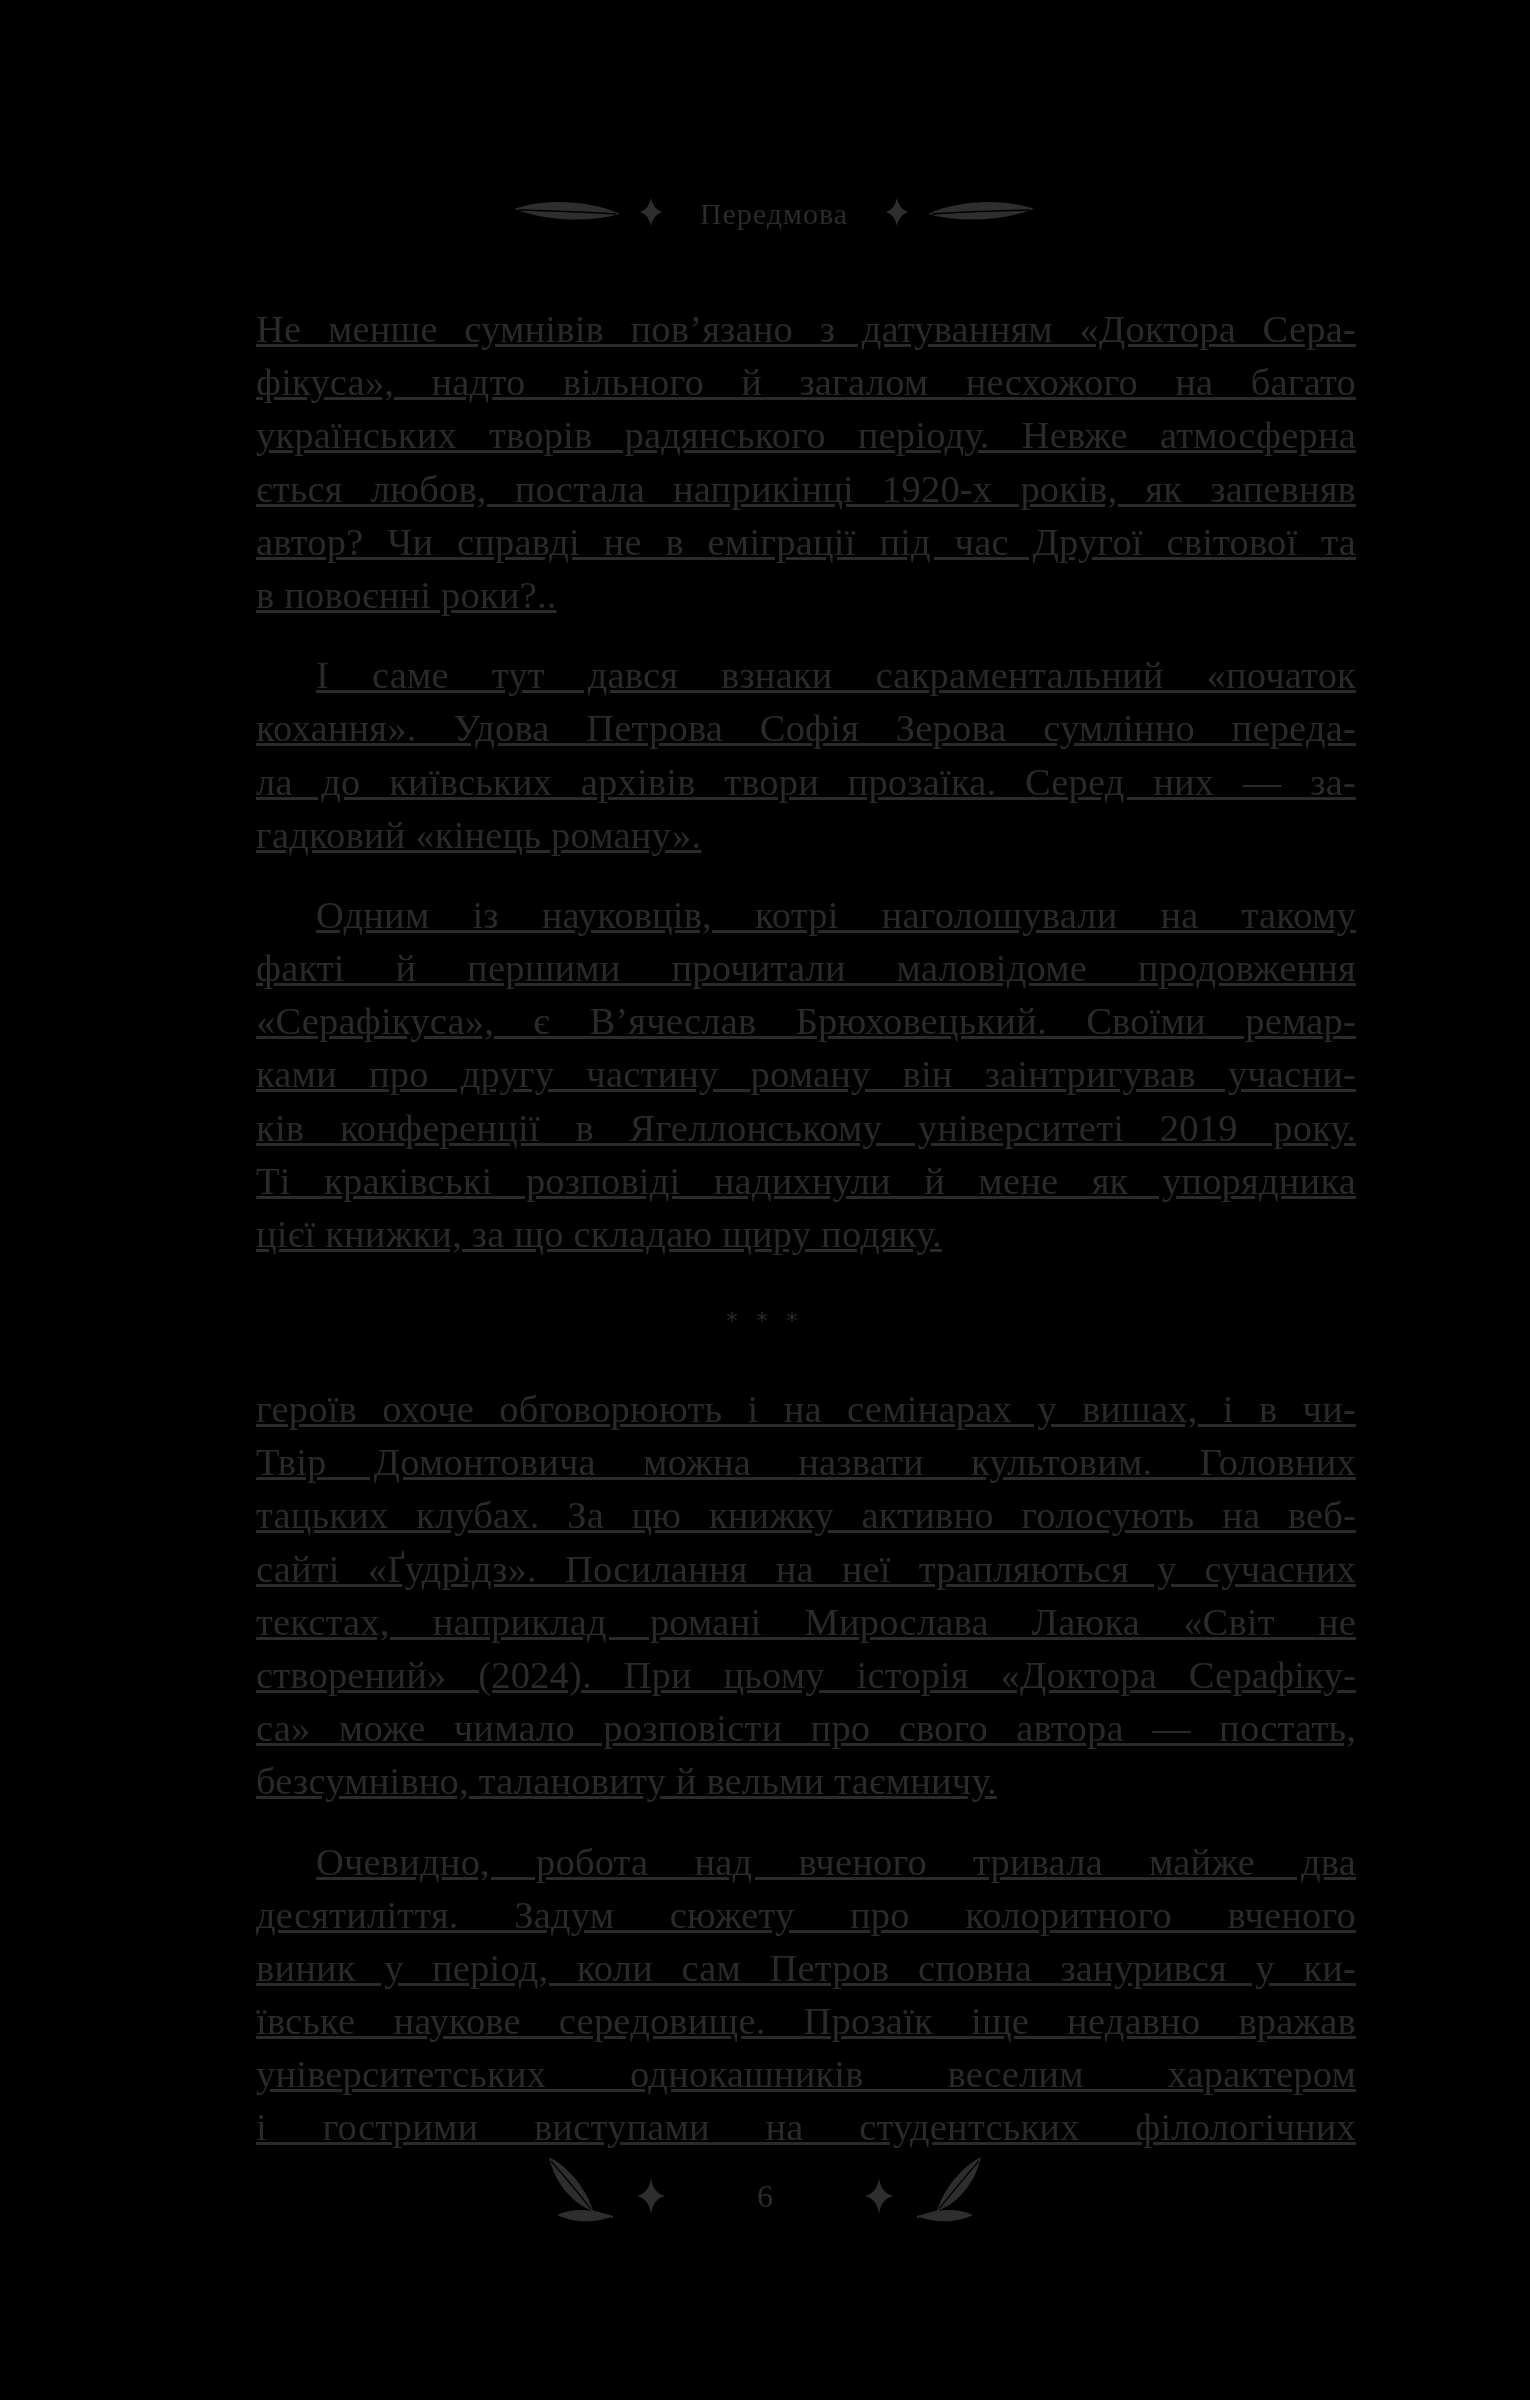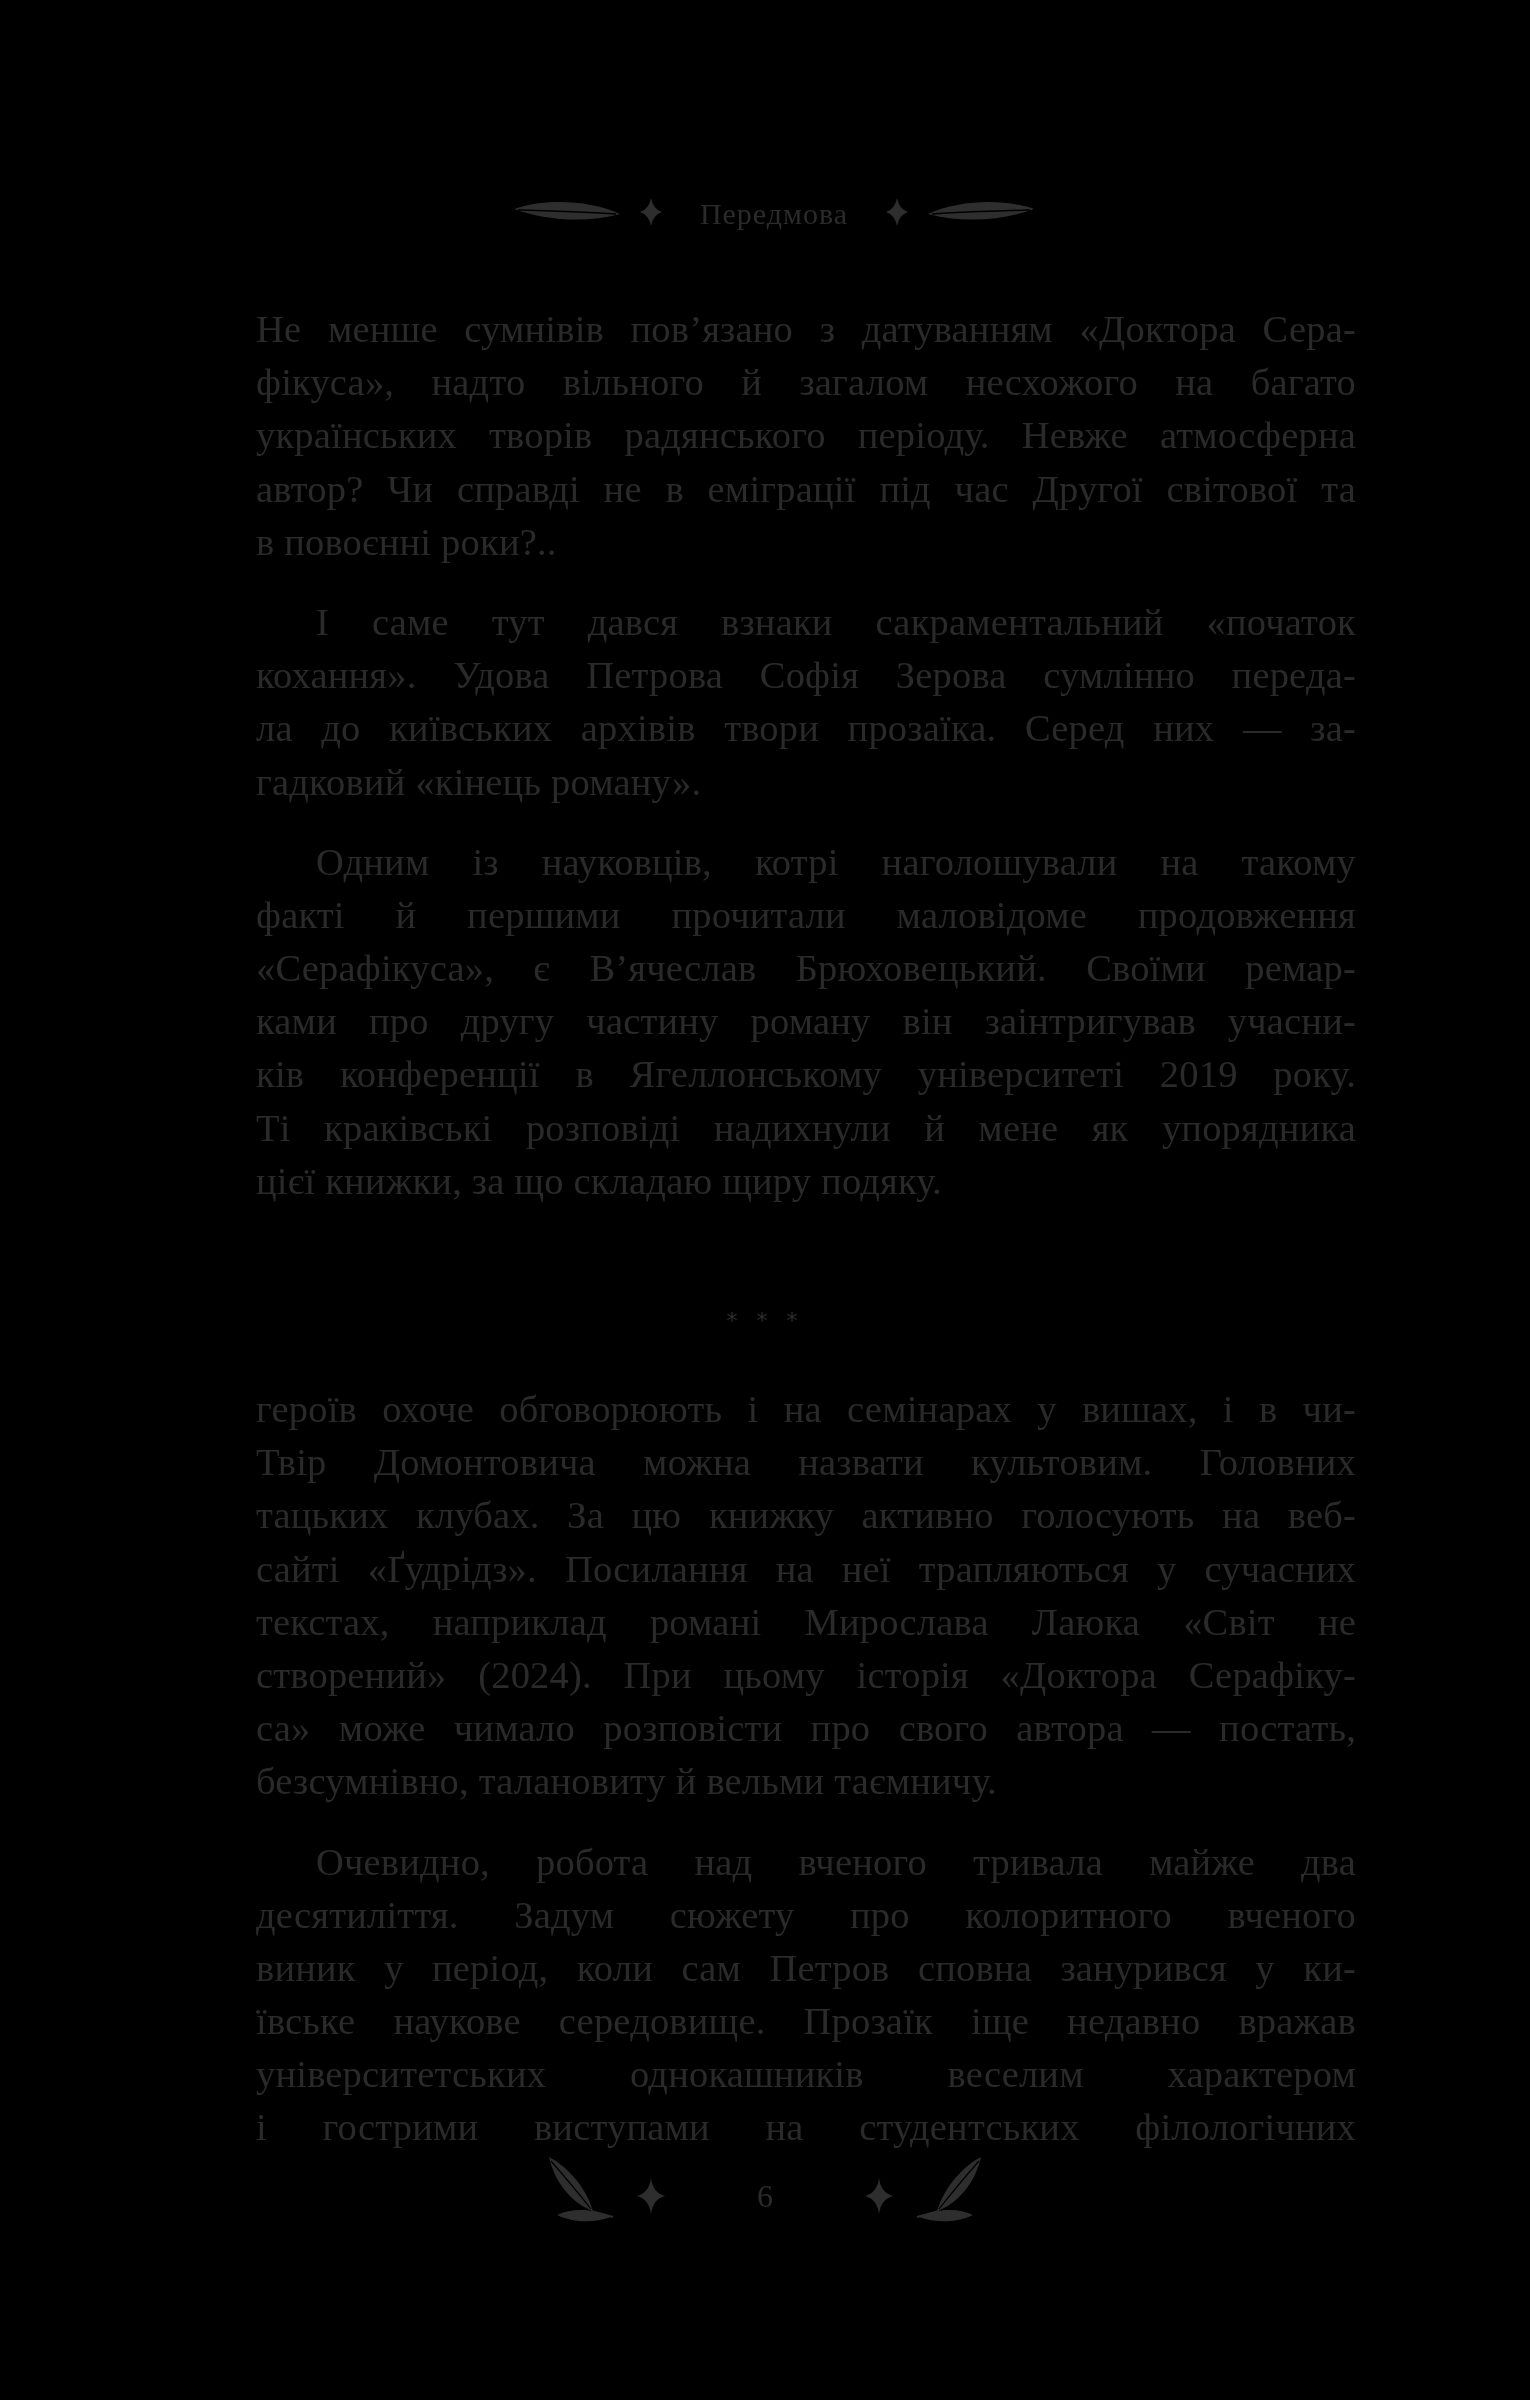"Не менше сумнівів пов’язано з" .line { text-decoration: none -> underline }
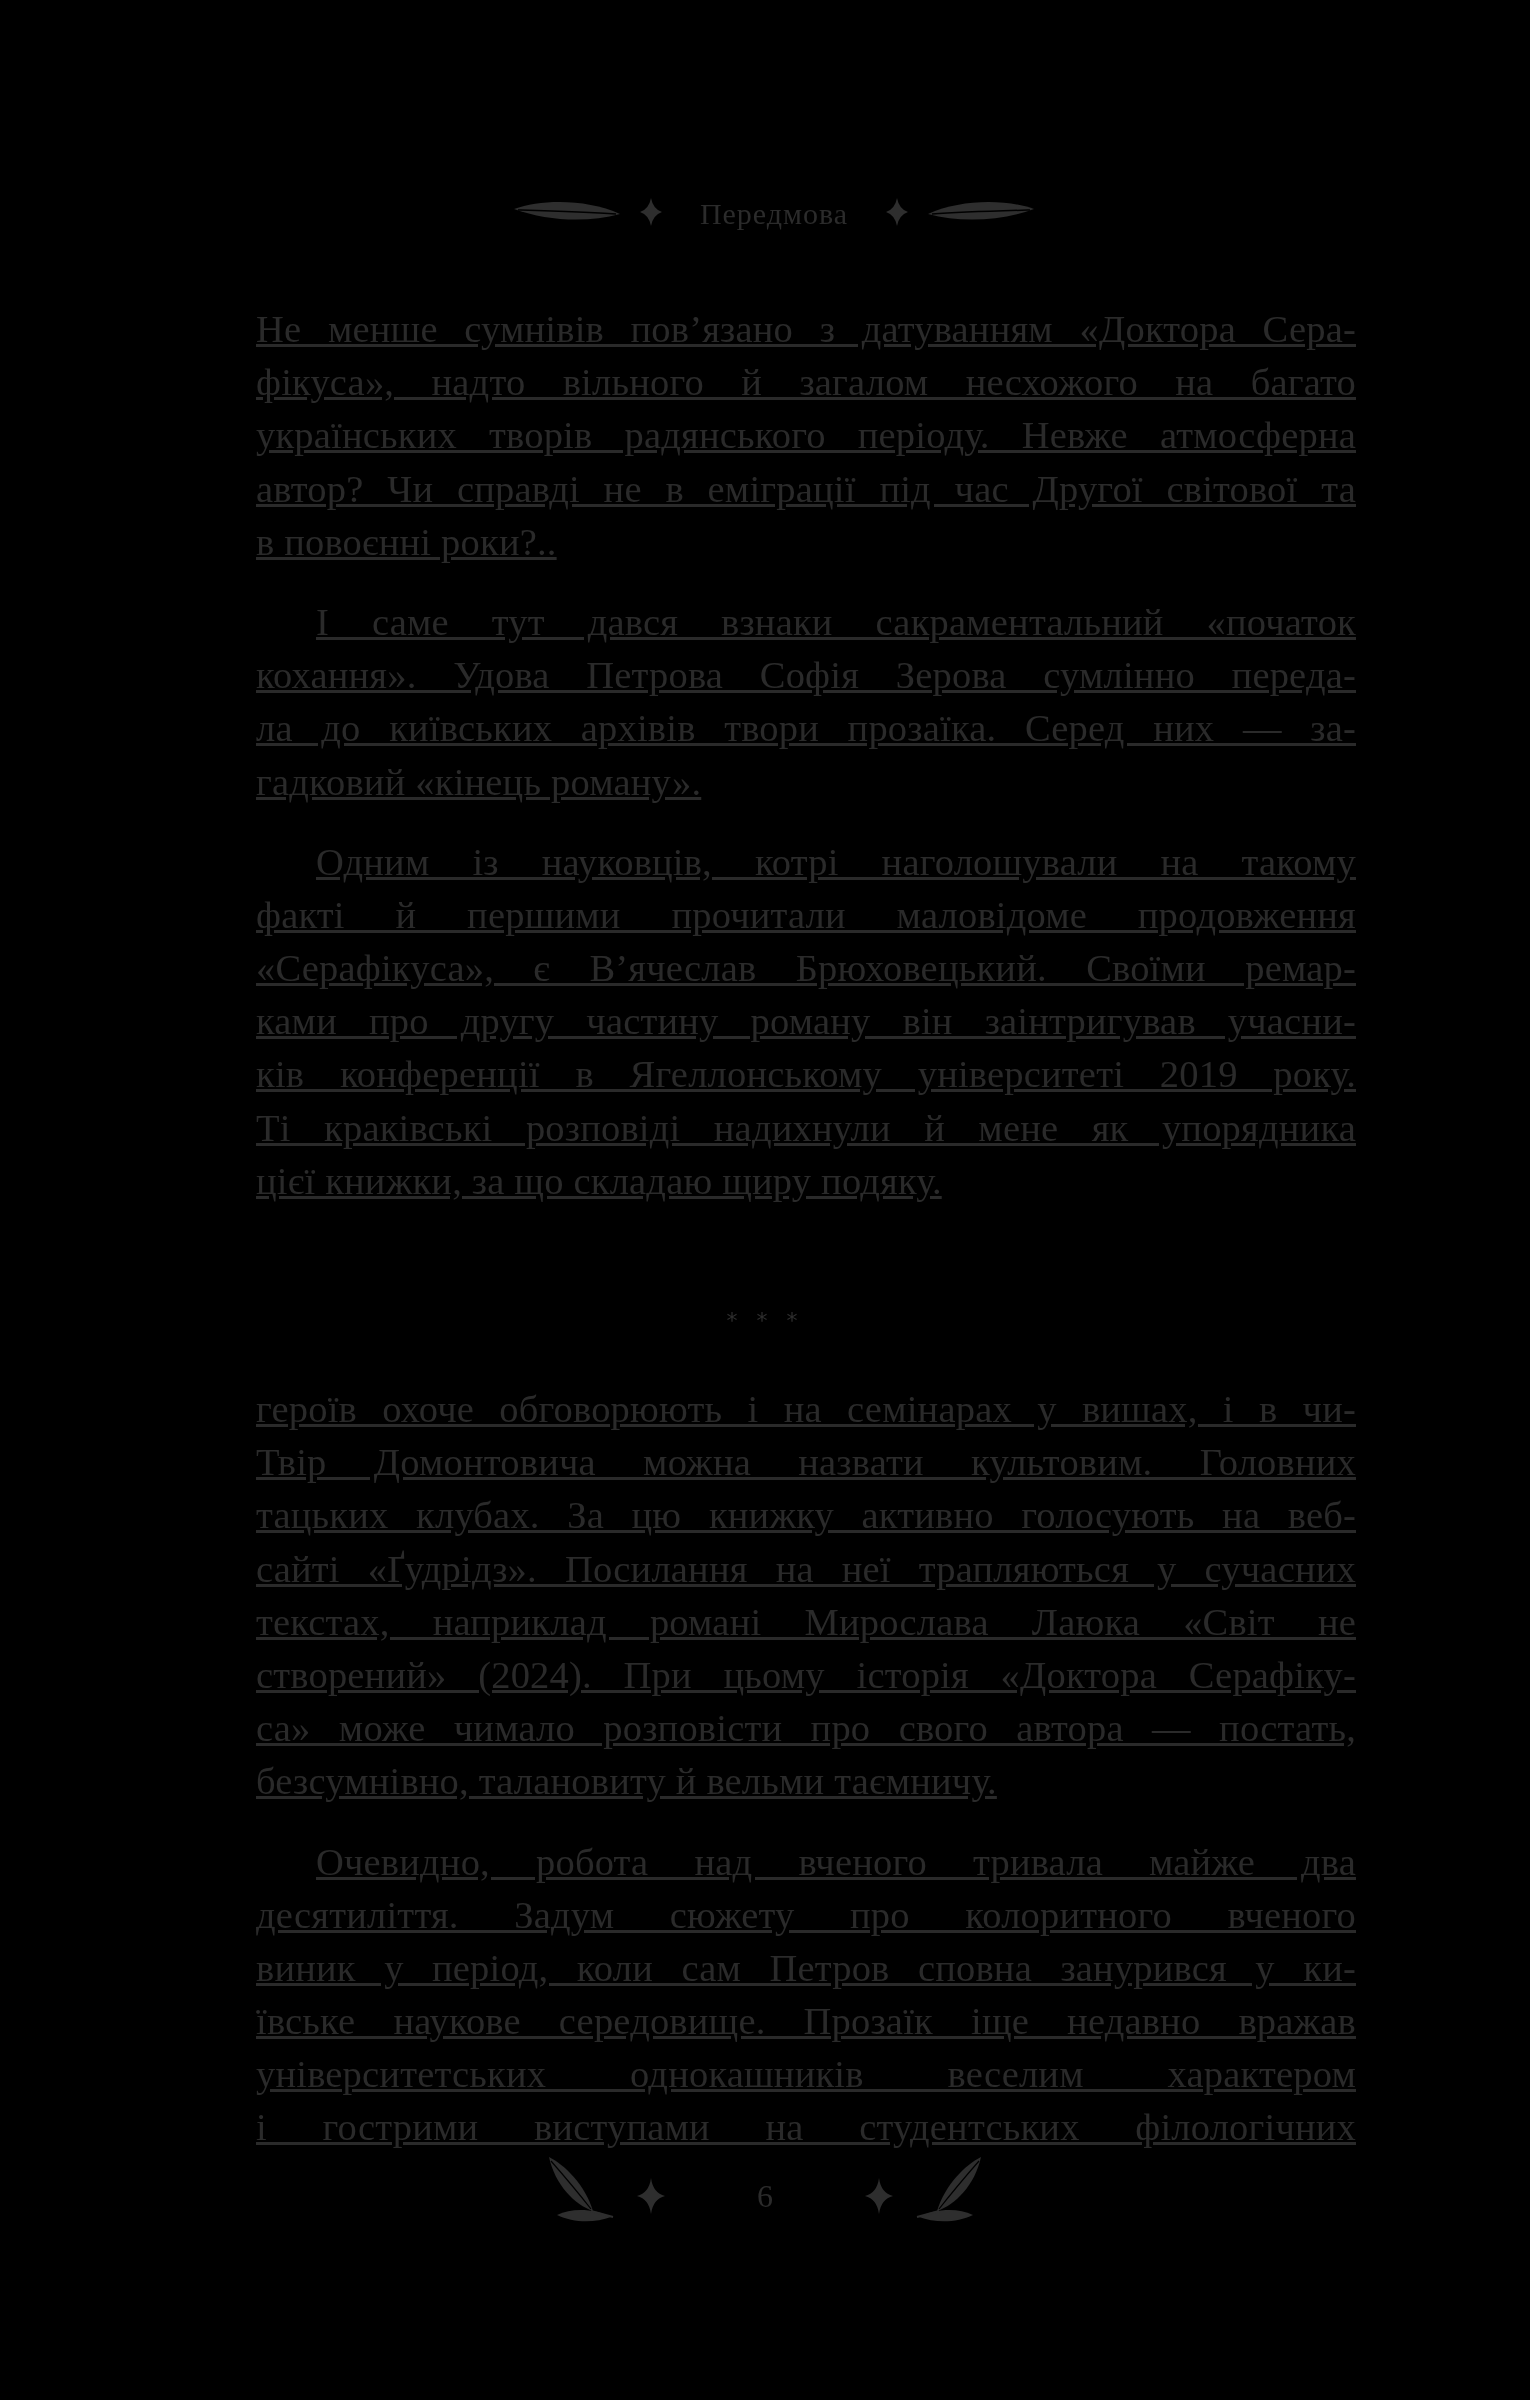"ється любов, постала наприкінці 1920-х" span.line { html: none -> <span>ється любов, постала наприкінці 1920-х років, як запевняв</span> }
